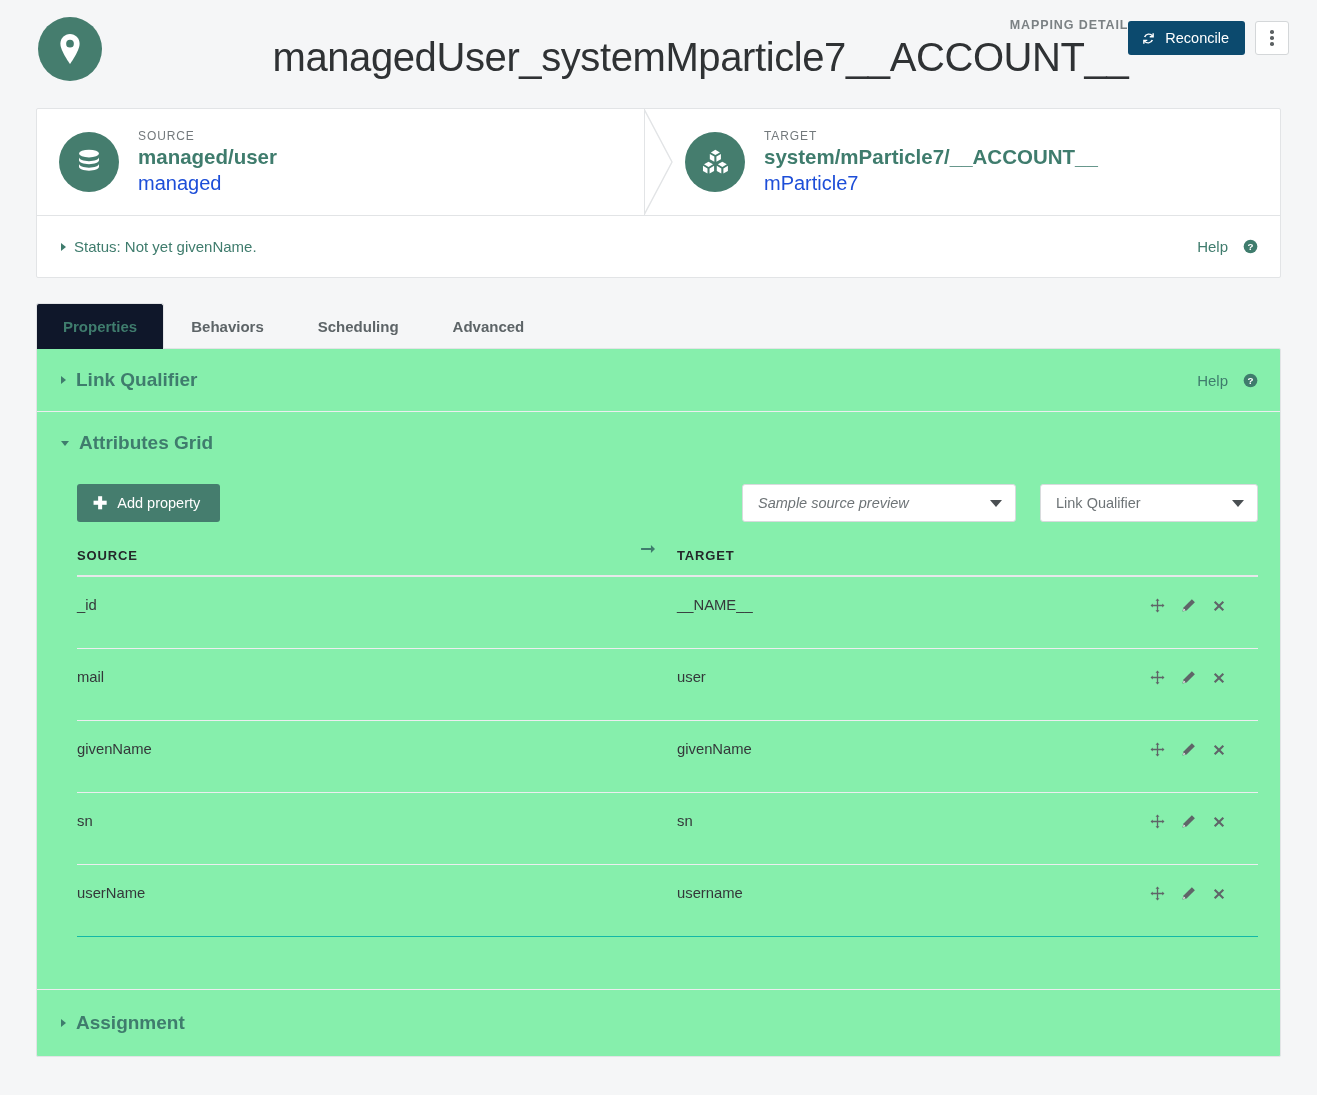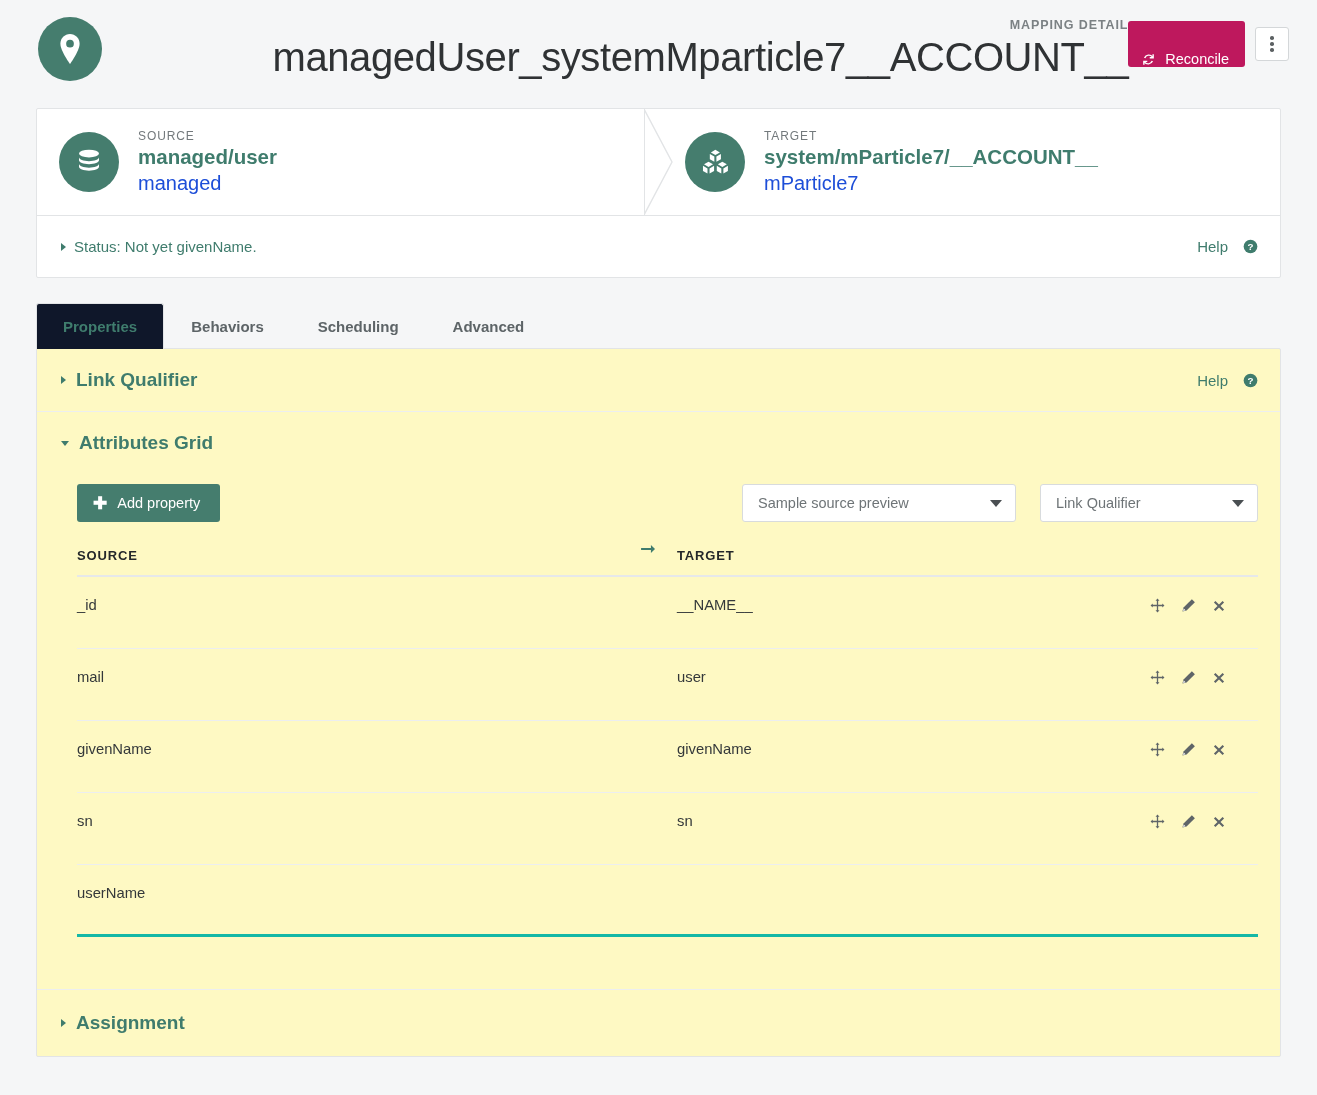"Reconcile" .btn-reconcile { align-items: flex-end -> center; background: #be185d -> #0c4a6e; height: 46px -> 34px }
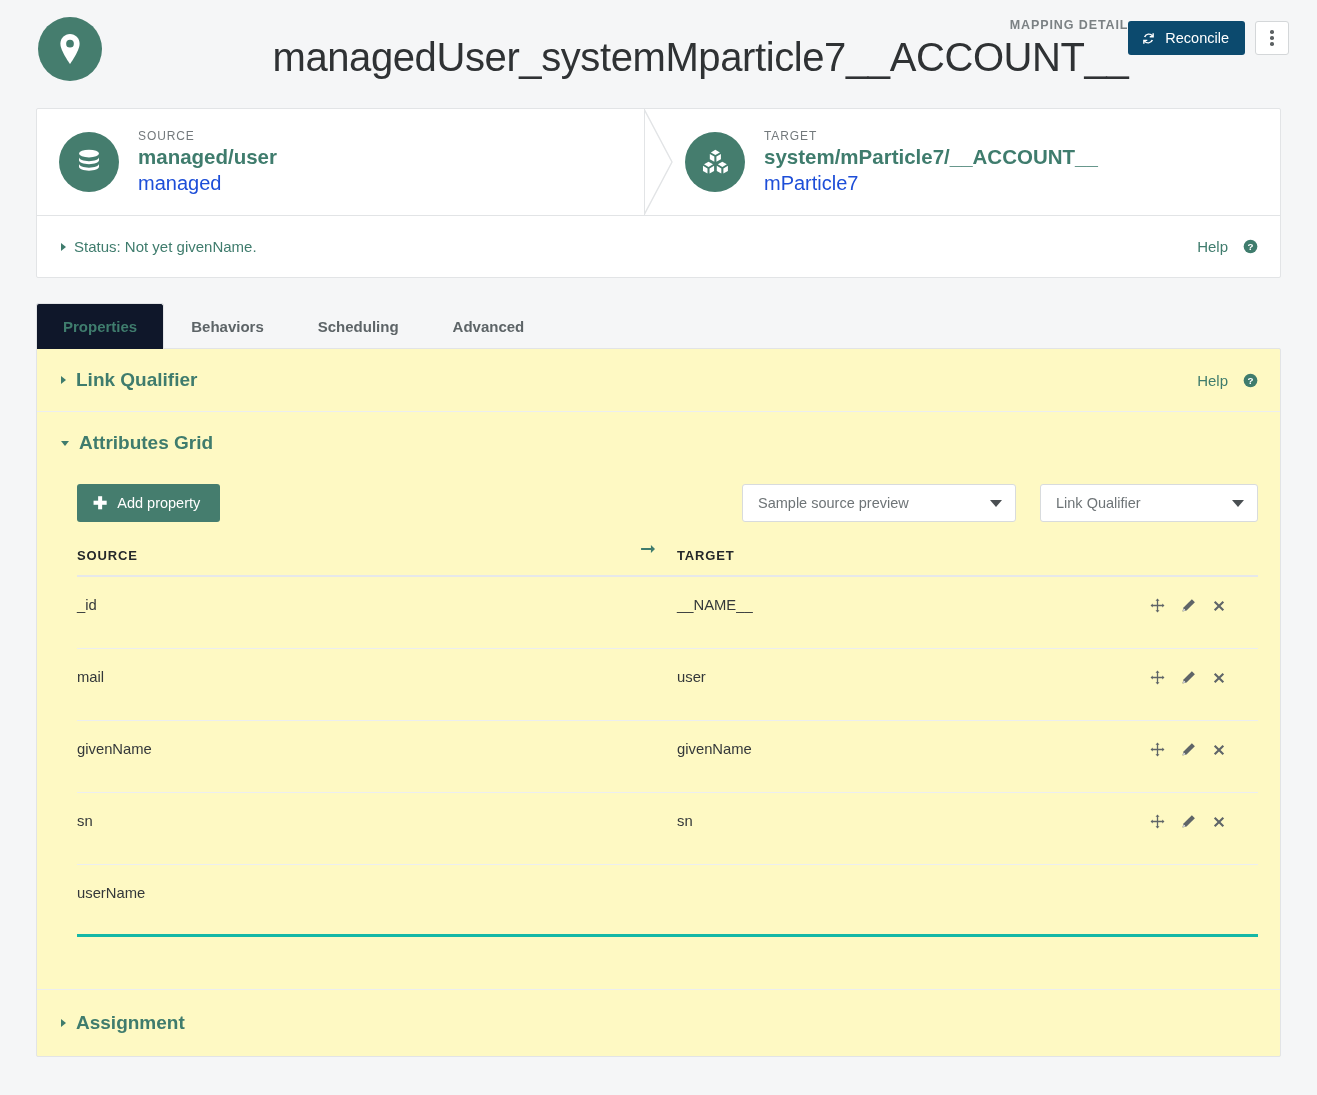"Link Qualifier" .panel { background: #fef9c3 -> #86efac }
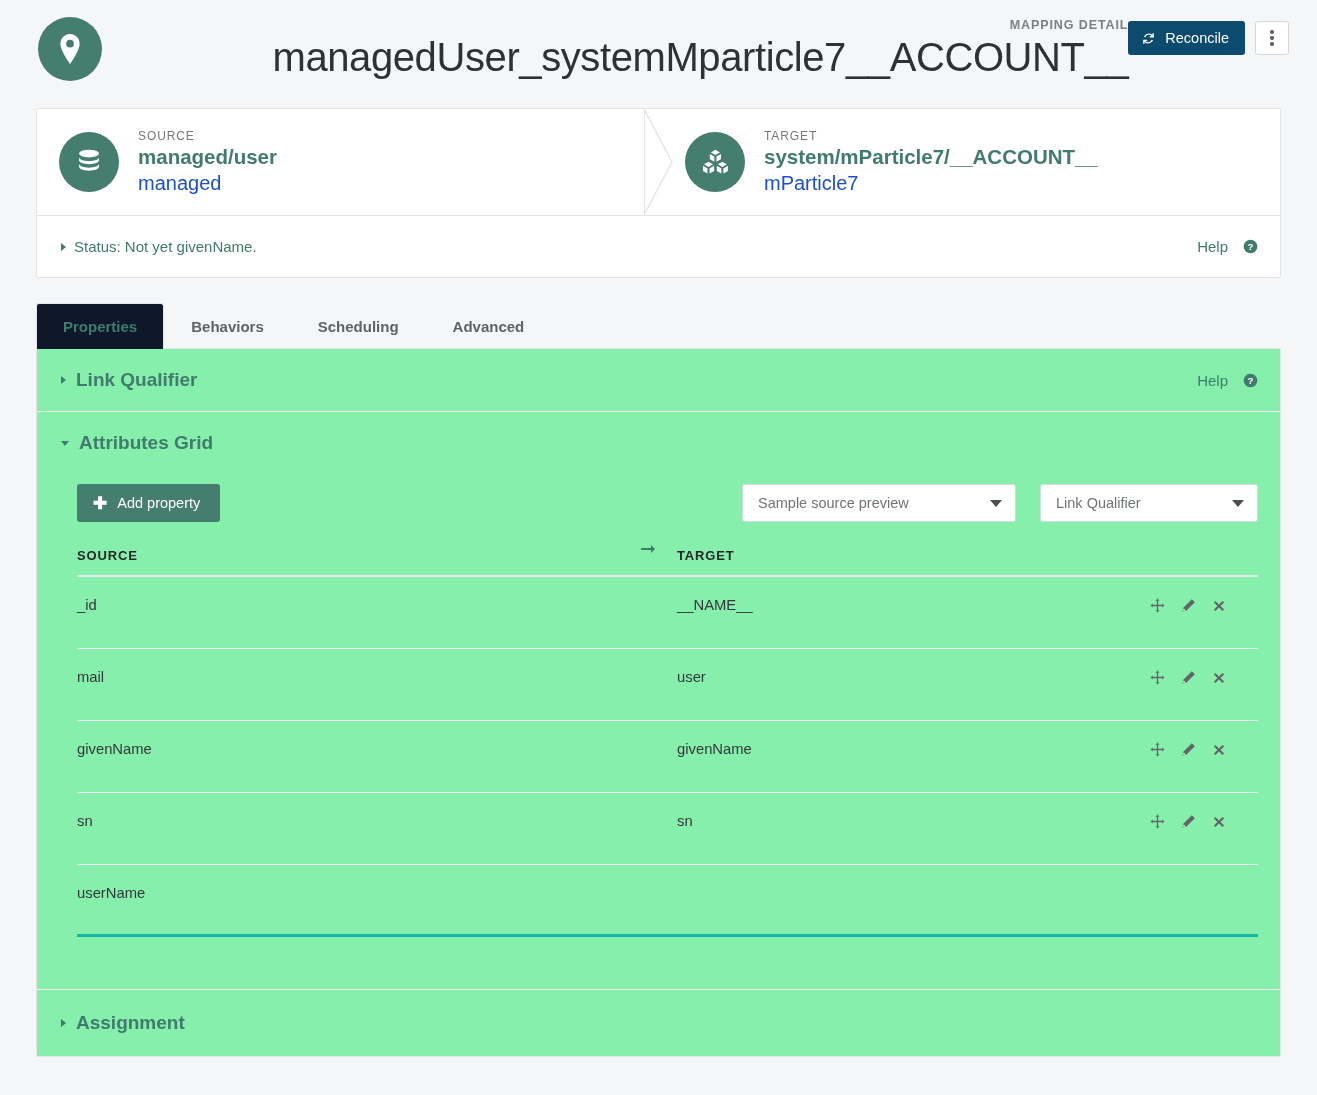"Sample source preview" .select-box.wide { font-style: none -> italic }
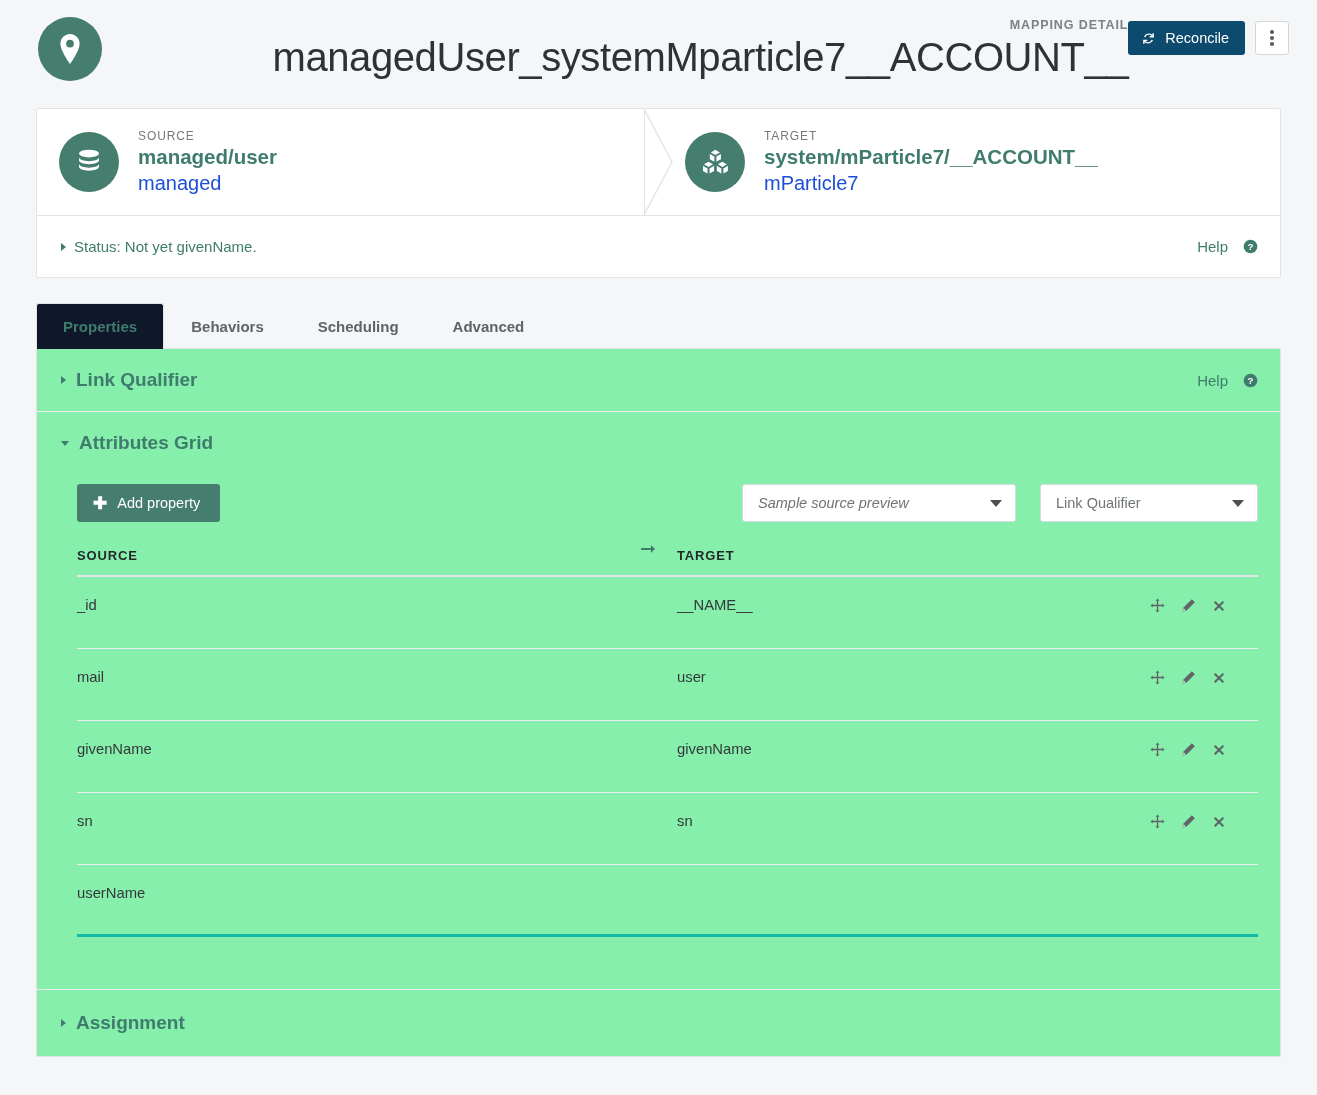"userName" .attr-row:last-child { border-bottom: 3px solid #14b8a6 -> 1px solid #14b8a6; flex-direction: column -> none }
